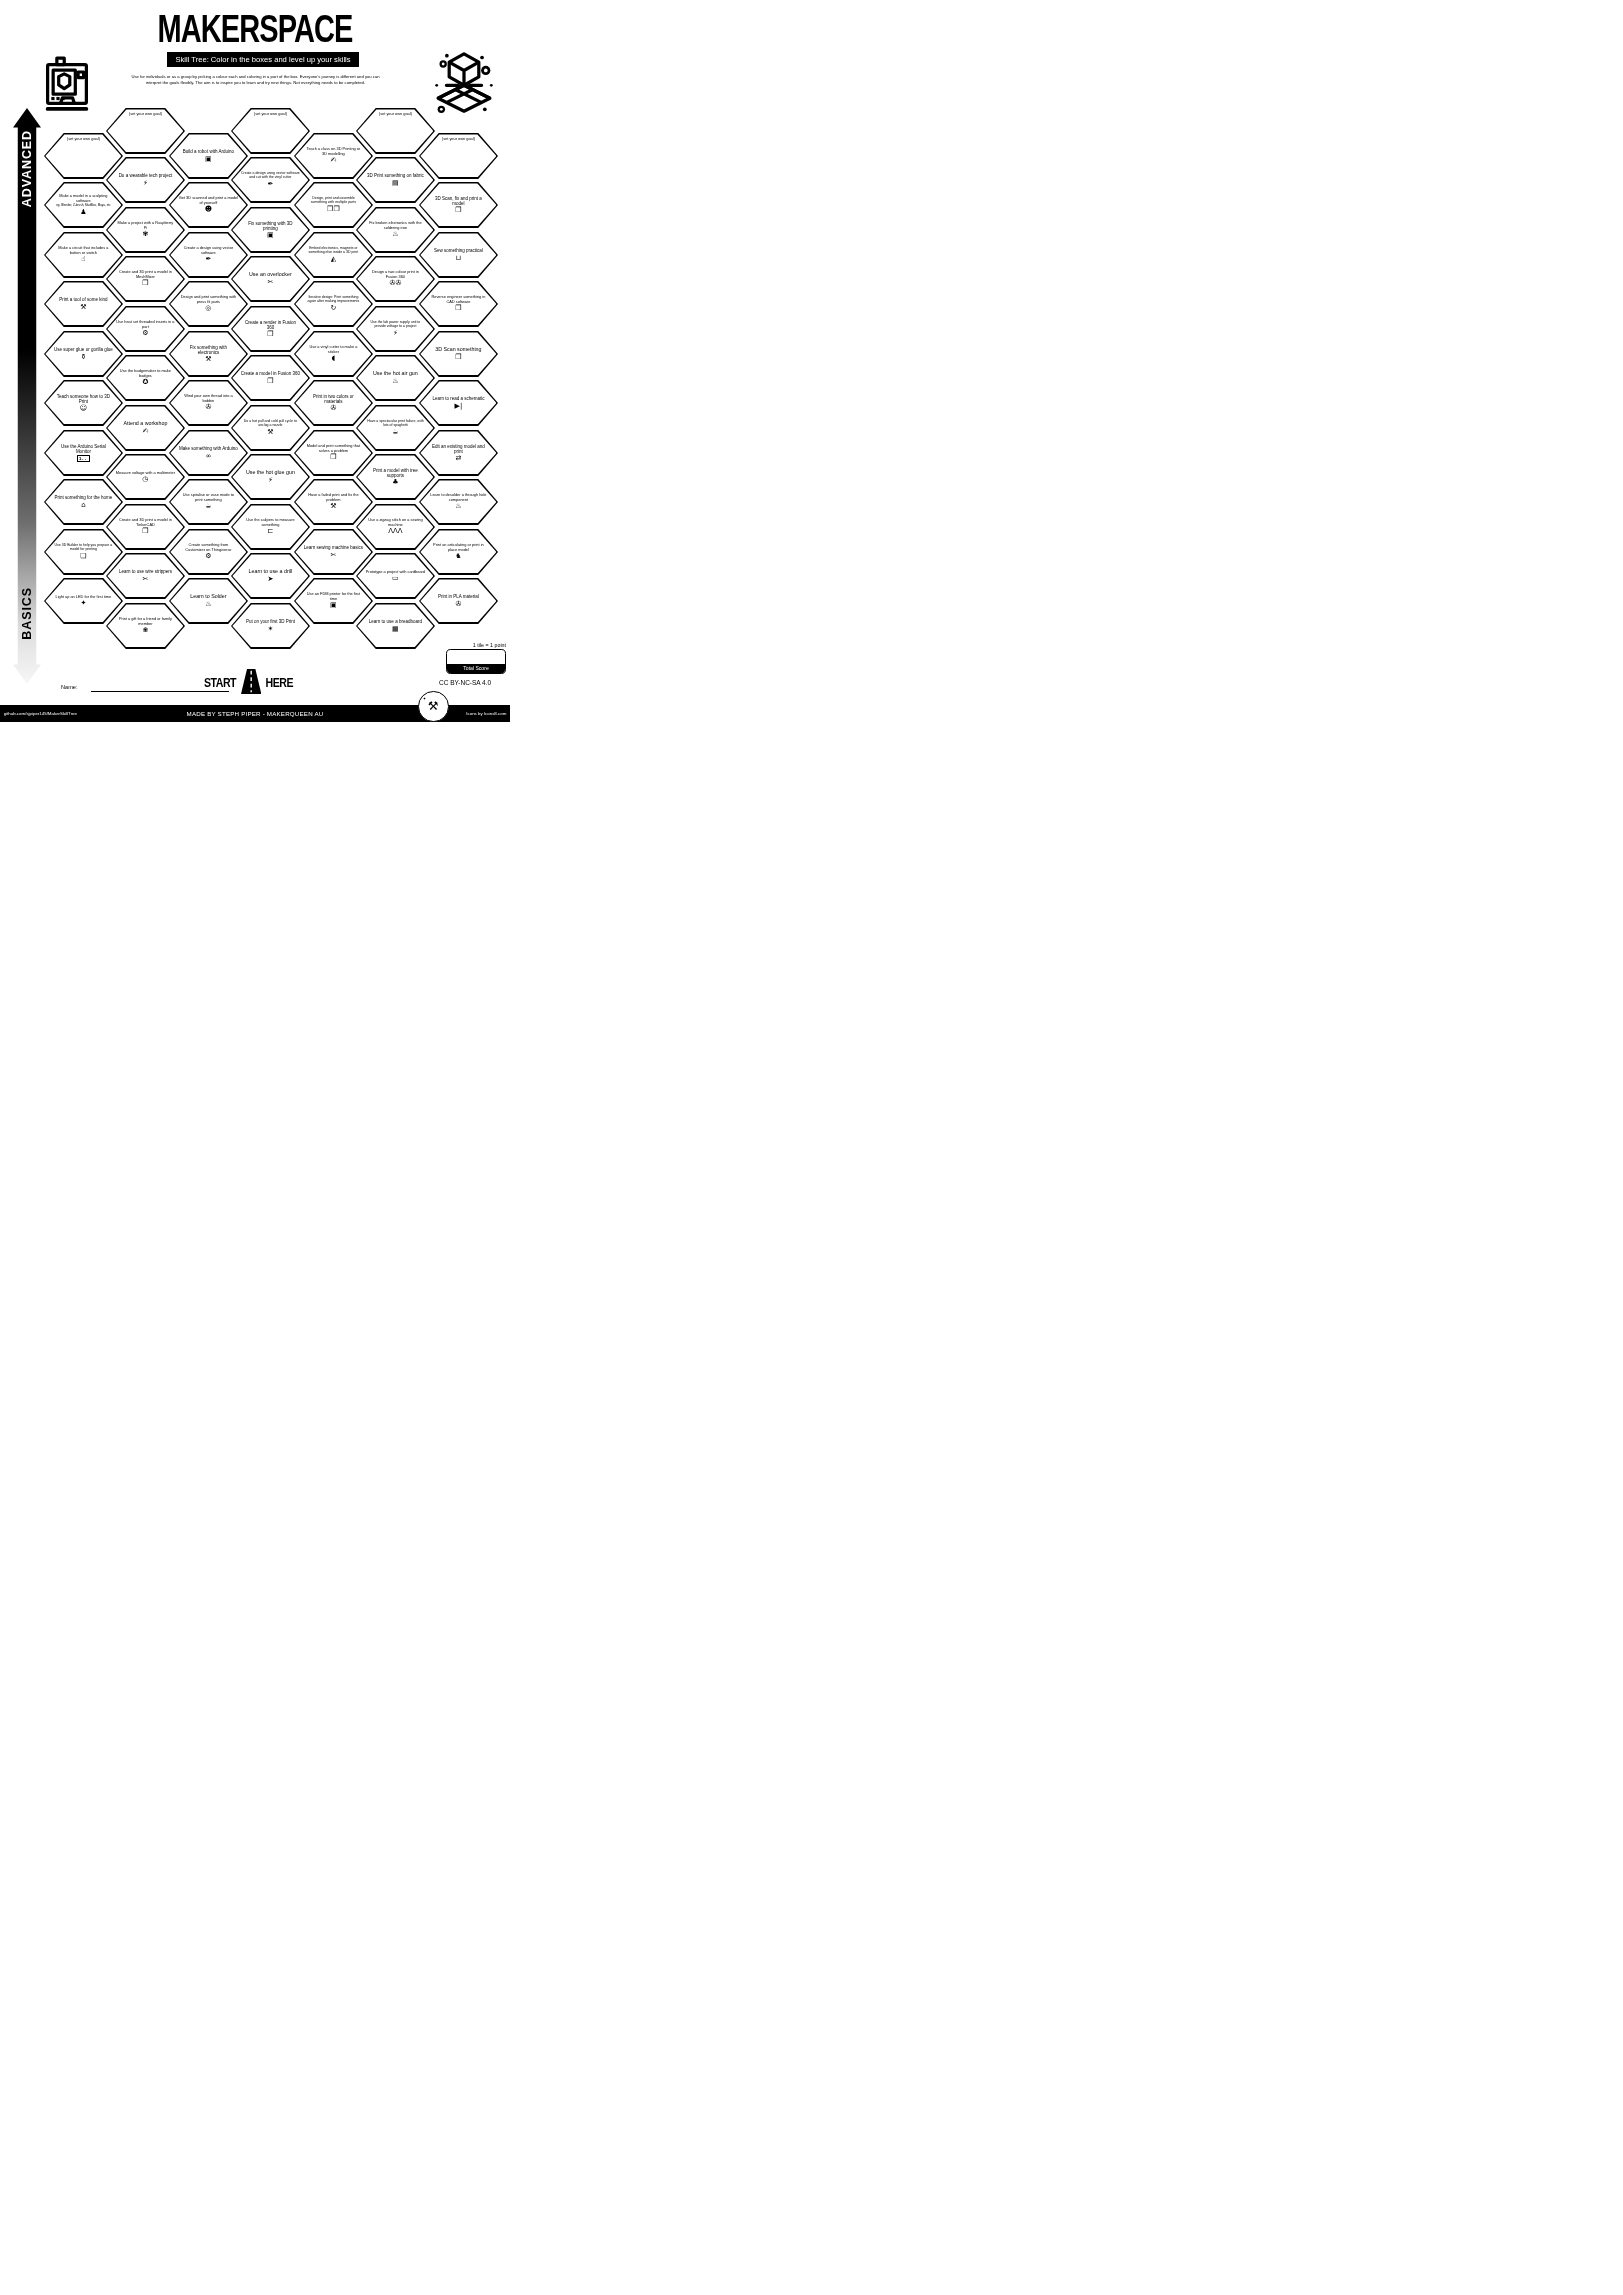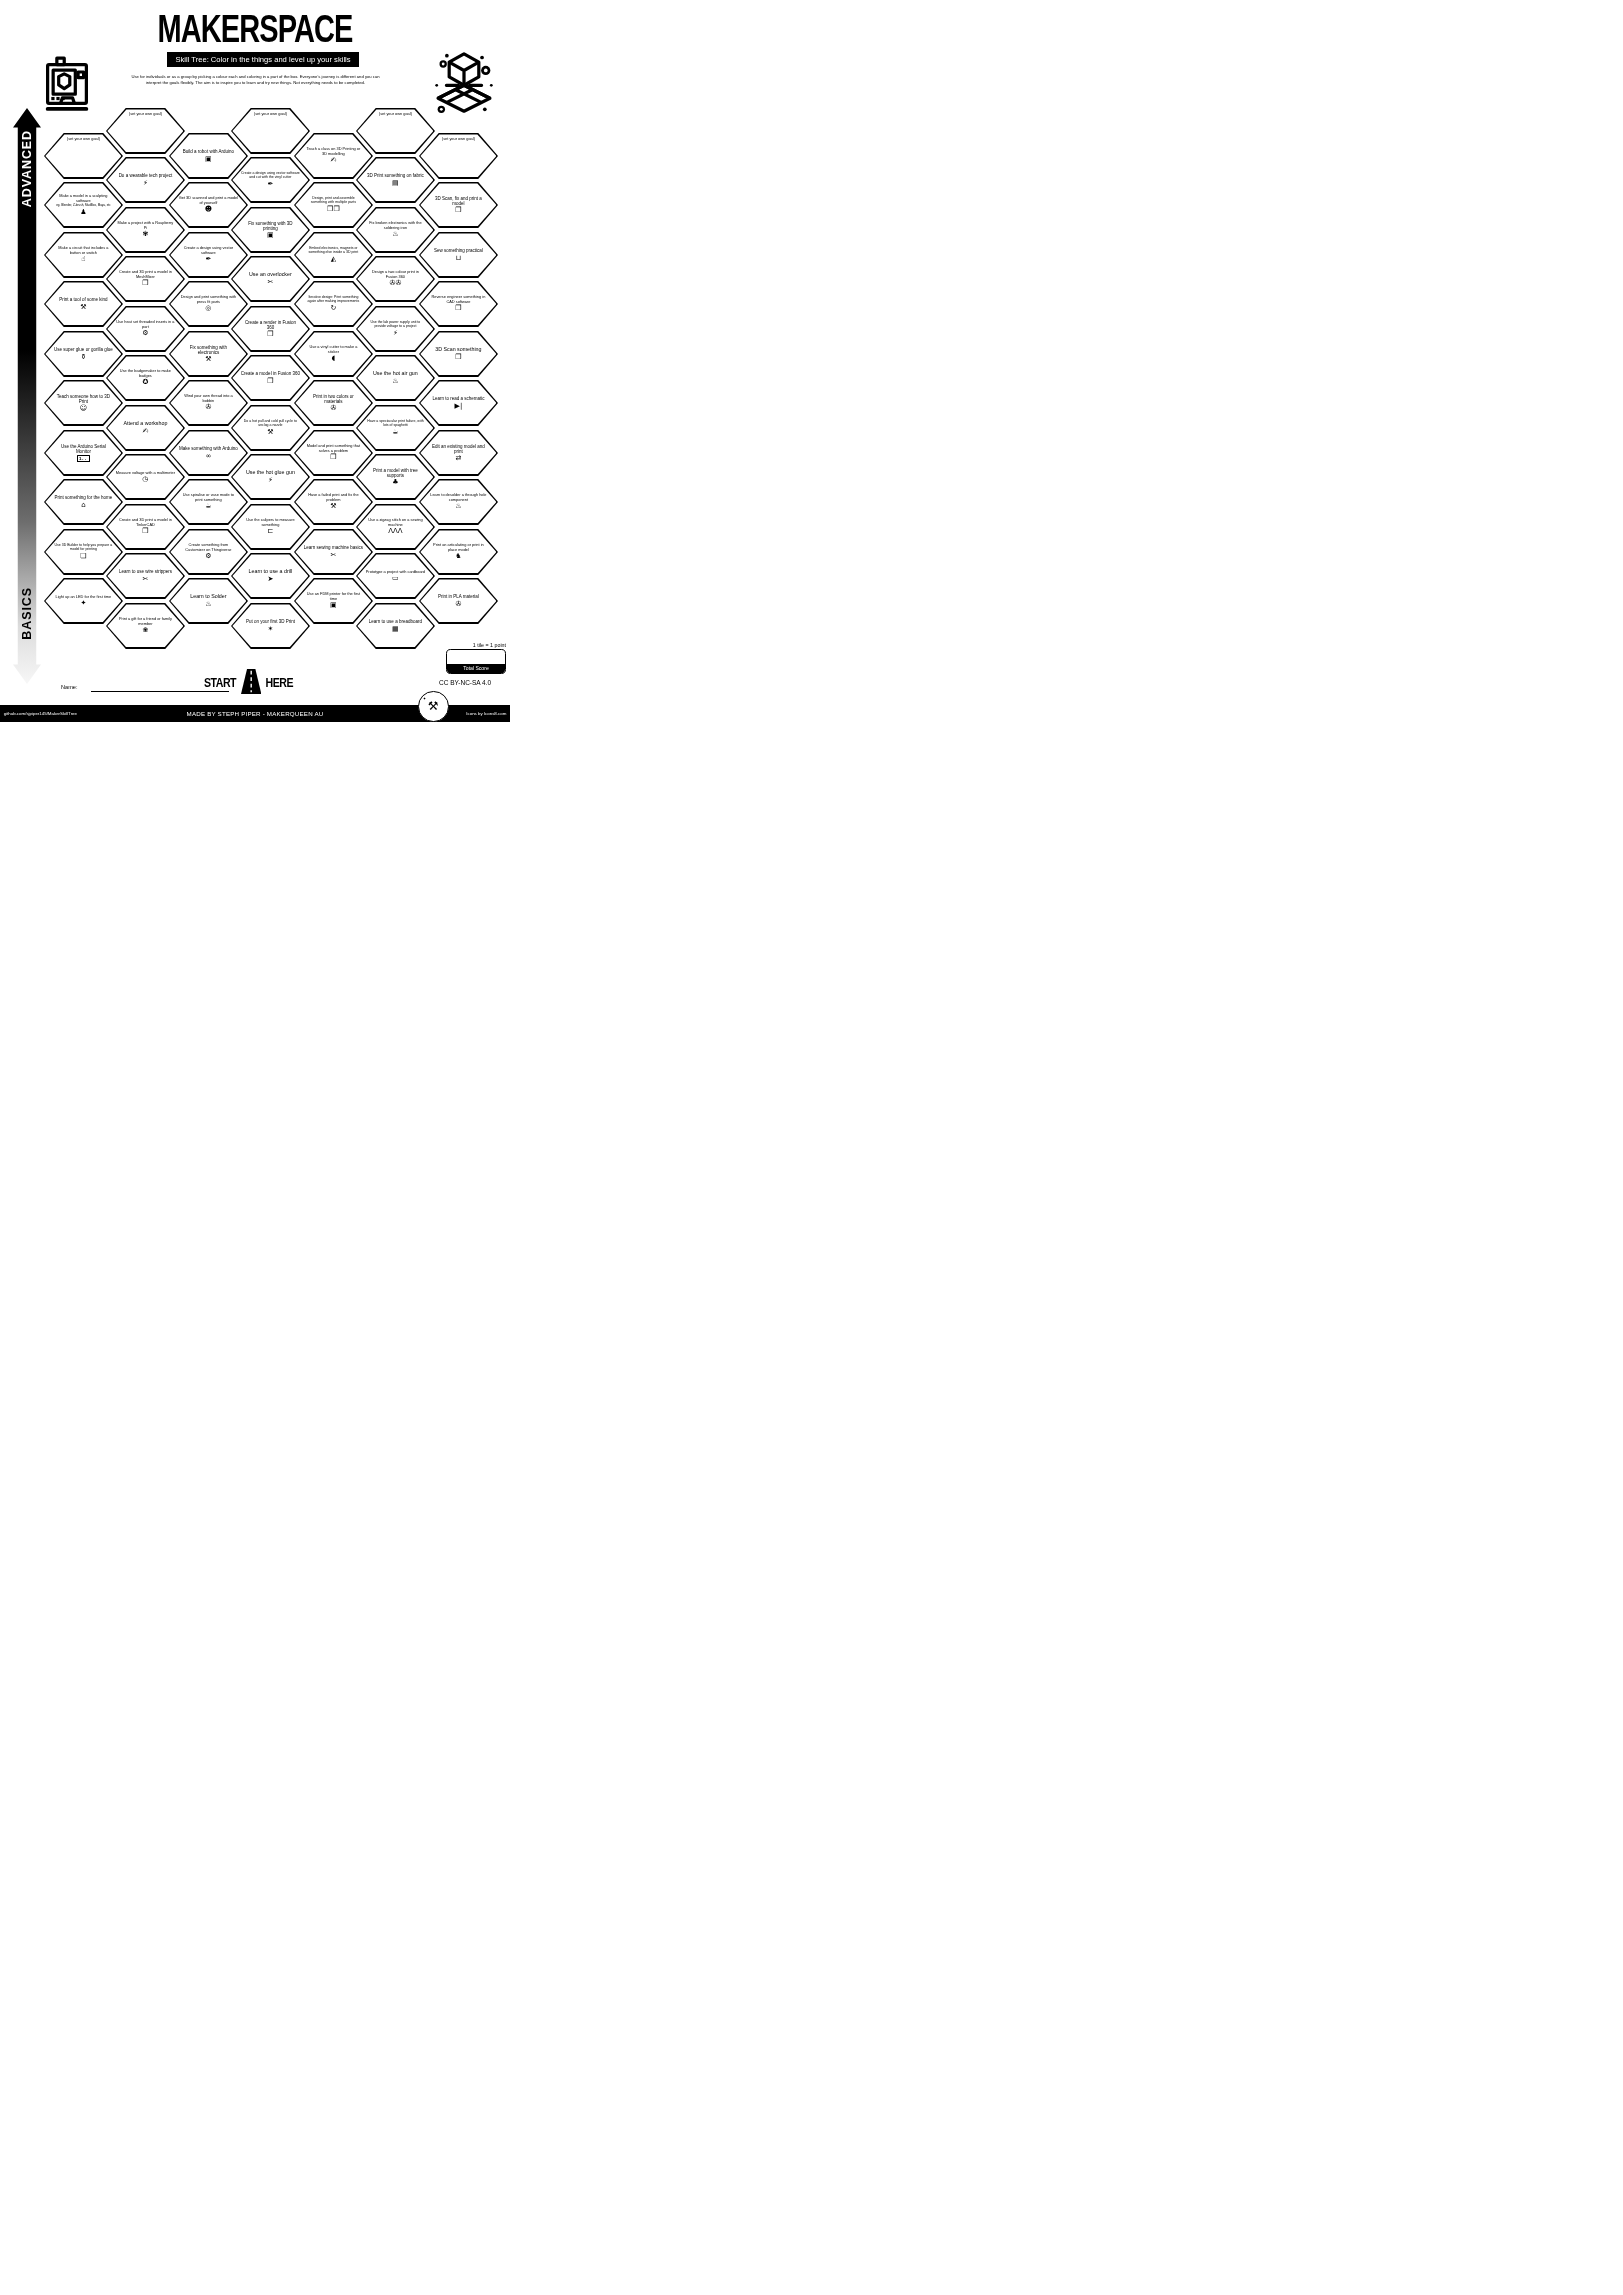"Skill Tree: Color in the" div.abs { text: things -> boxes }
